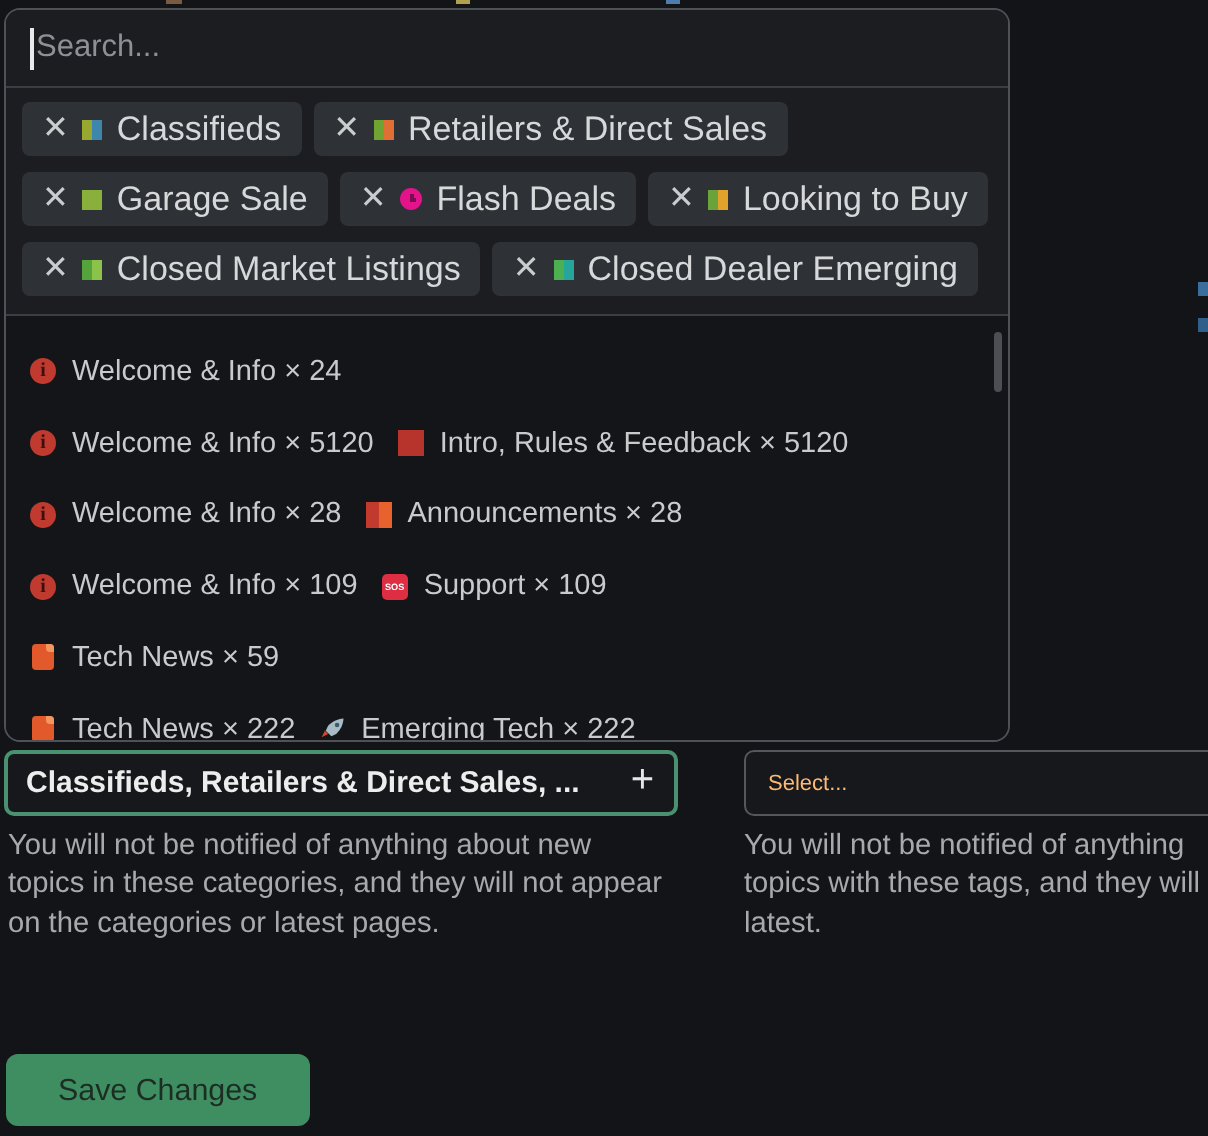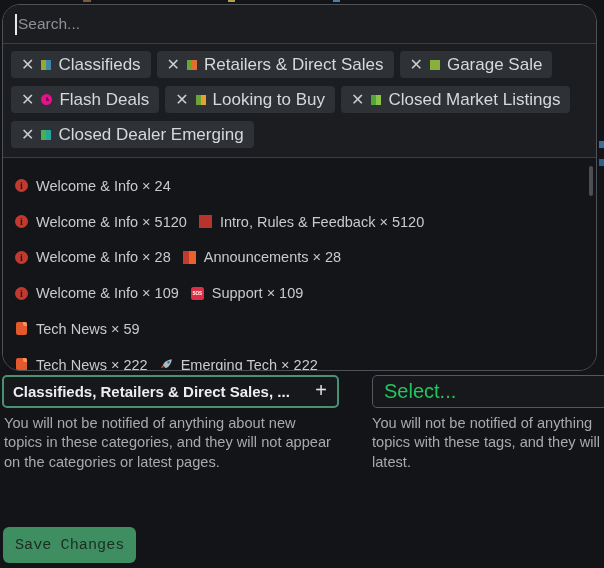"Search..." .panel { border-radius: 18px -> 8px; width: 595px -> 503px }
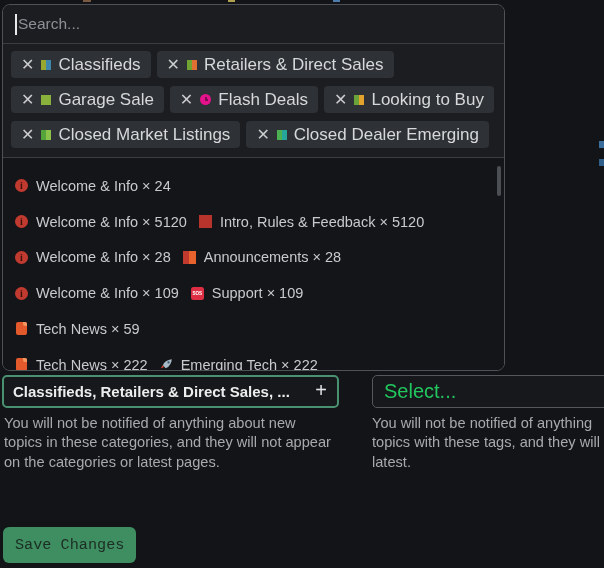"Select..." .select-tags .sel-label { color: #22c55e -> #fdba74; font-size: 20px -> 11px }
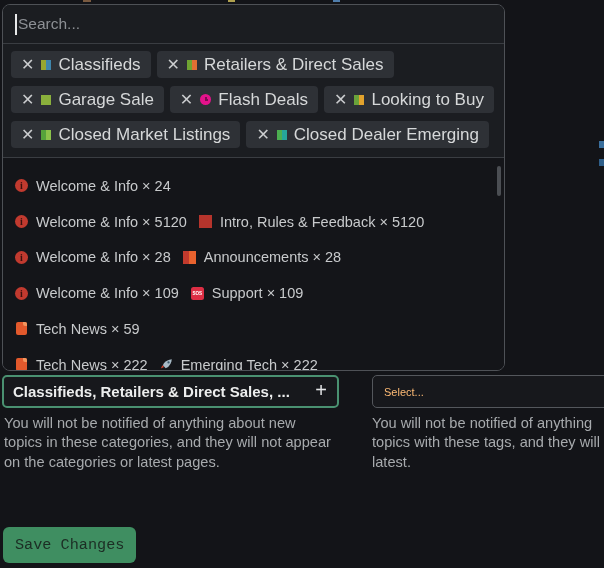"Save Changes" .save-btn { font-family: Liberation Mono, monospace -> Liberation Sans, sans-serif; padding: 0 12px -> 0 26px }
